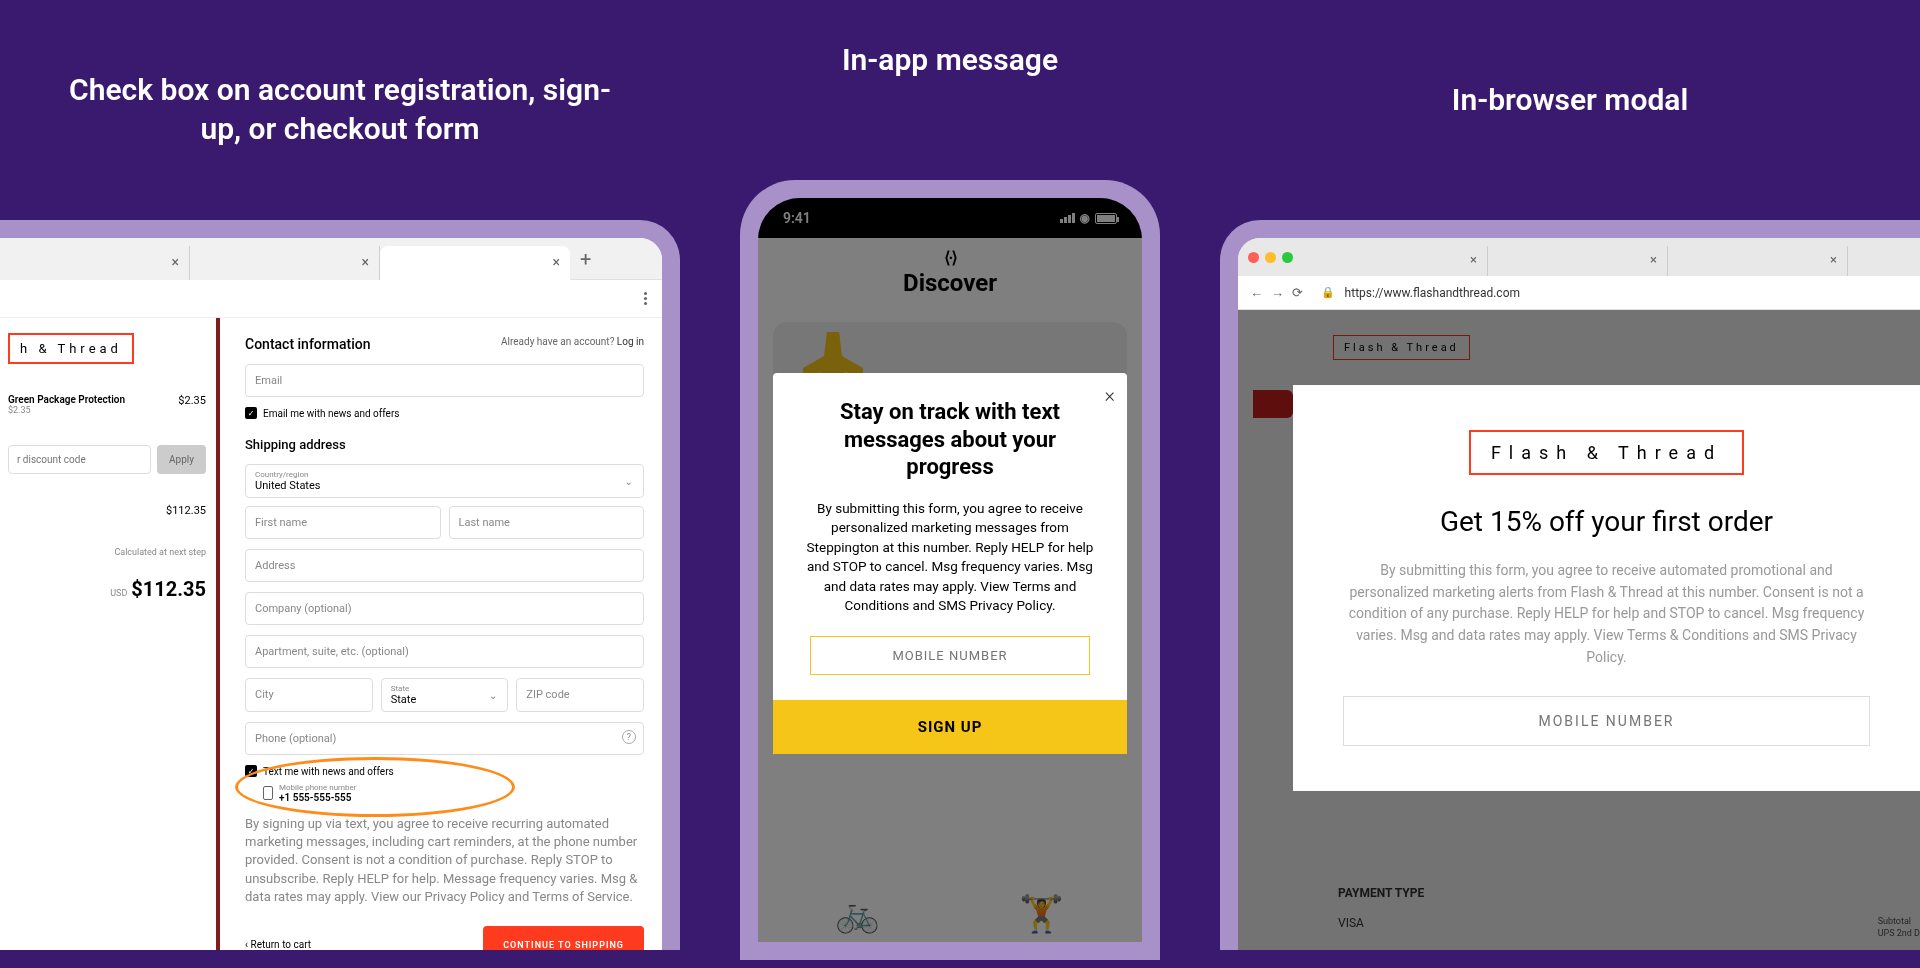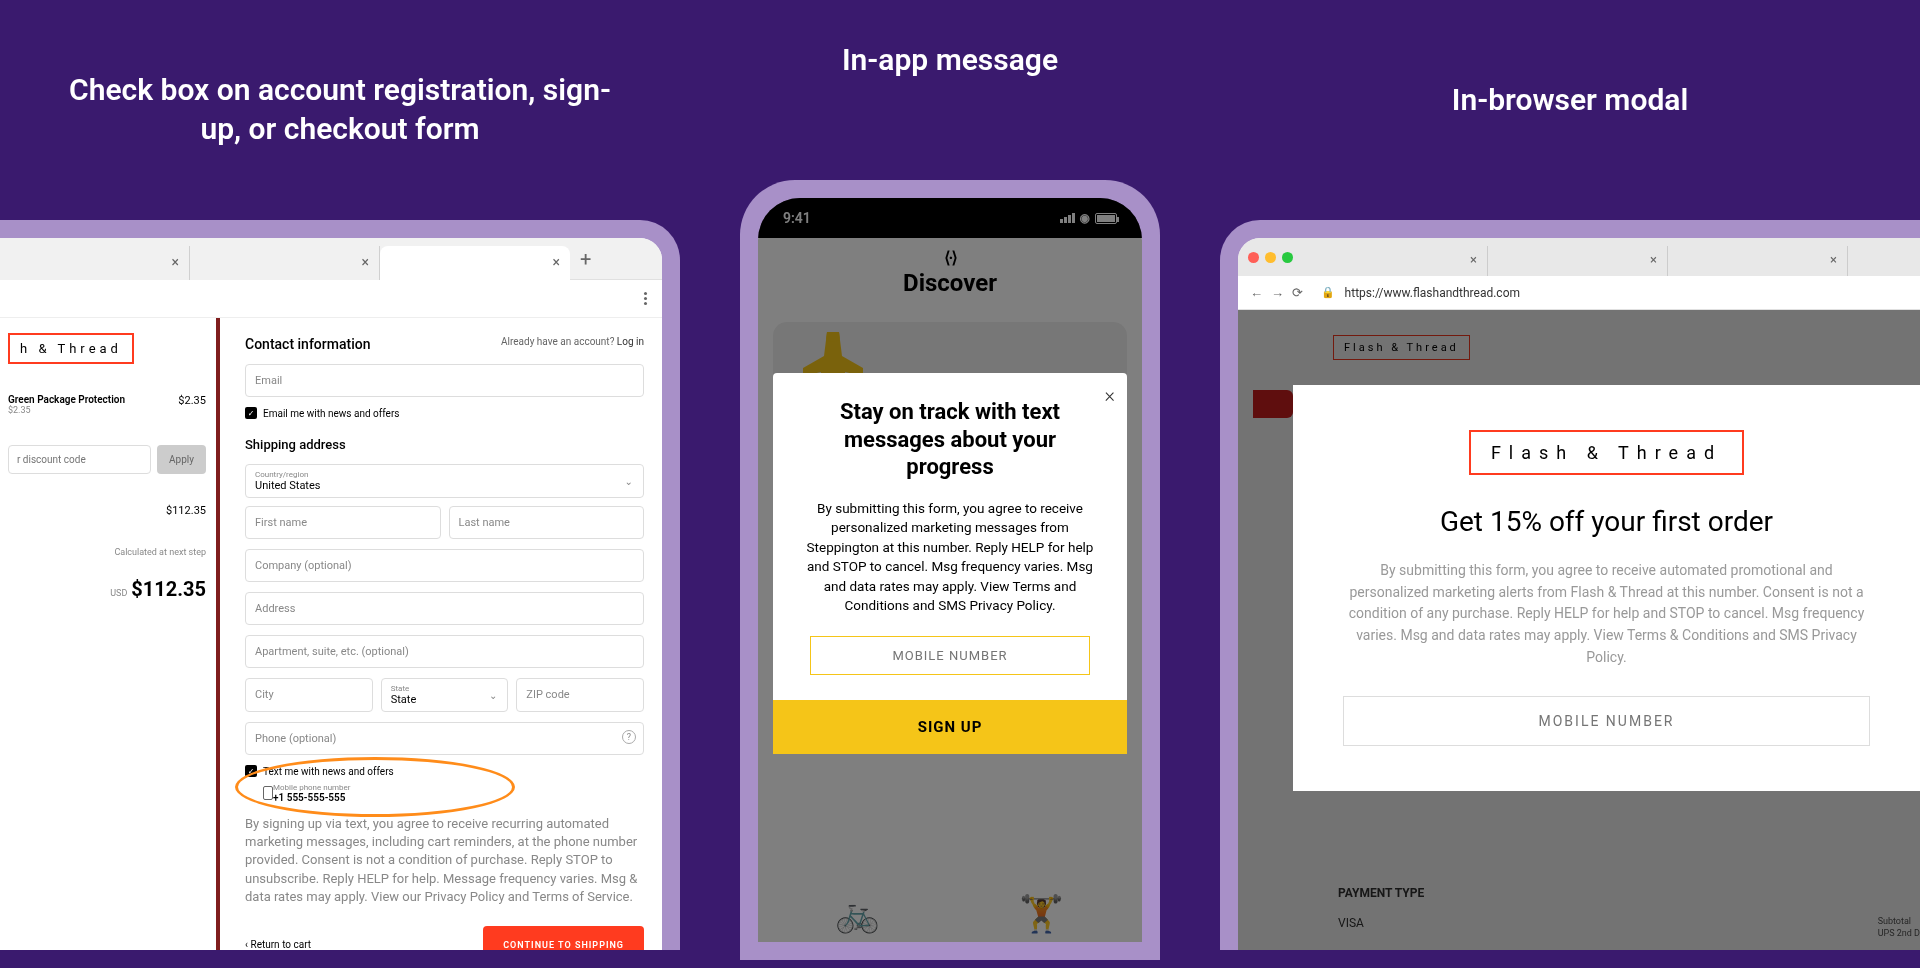"Company (optional)" div.inp1 { order: before "Address" -> after "Address" }
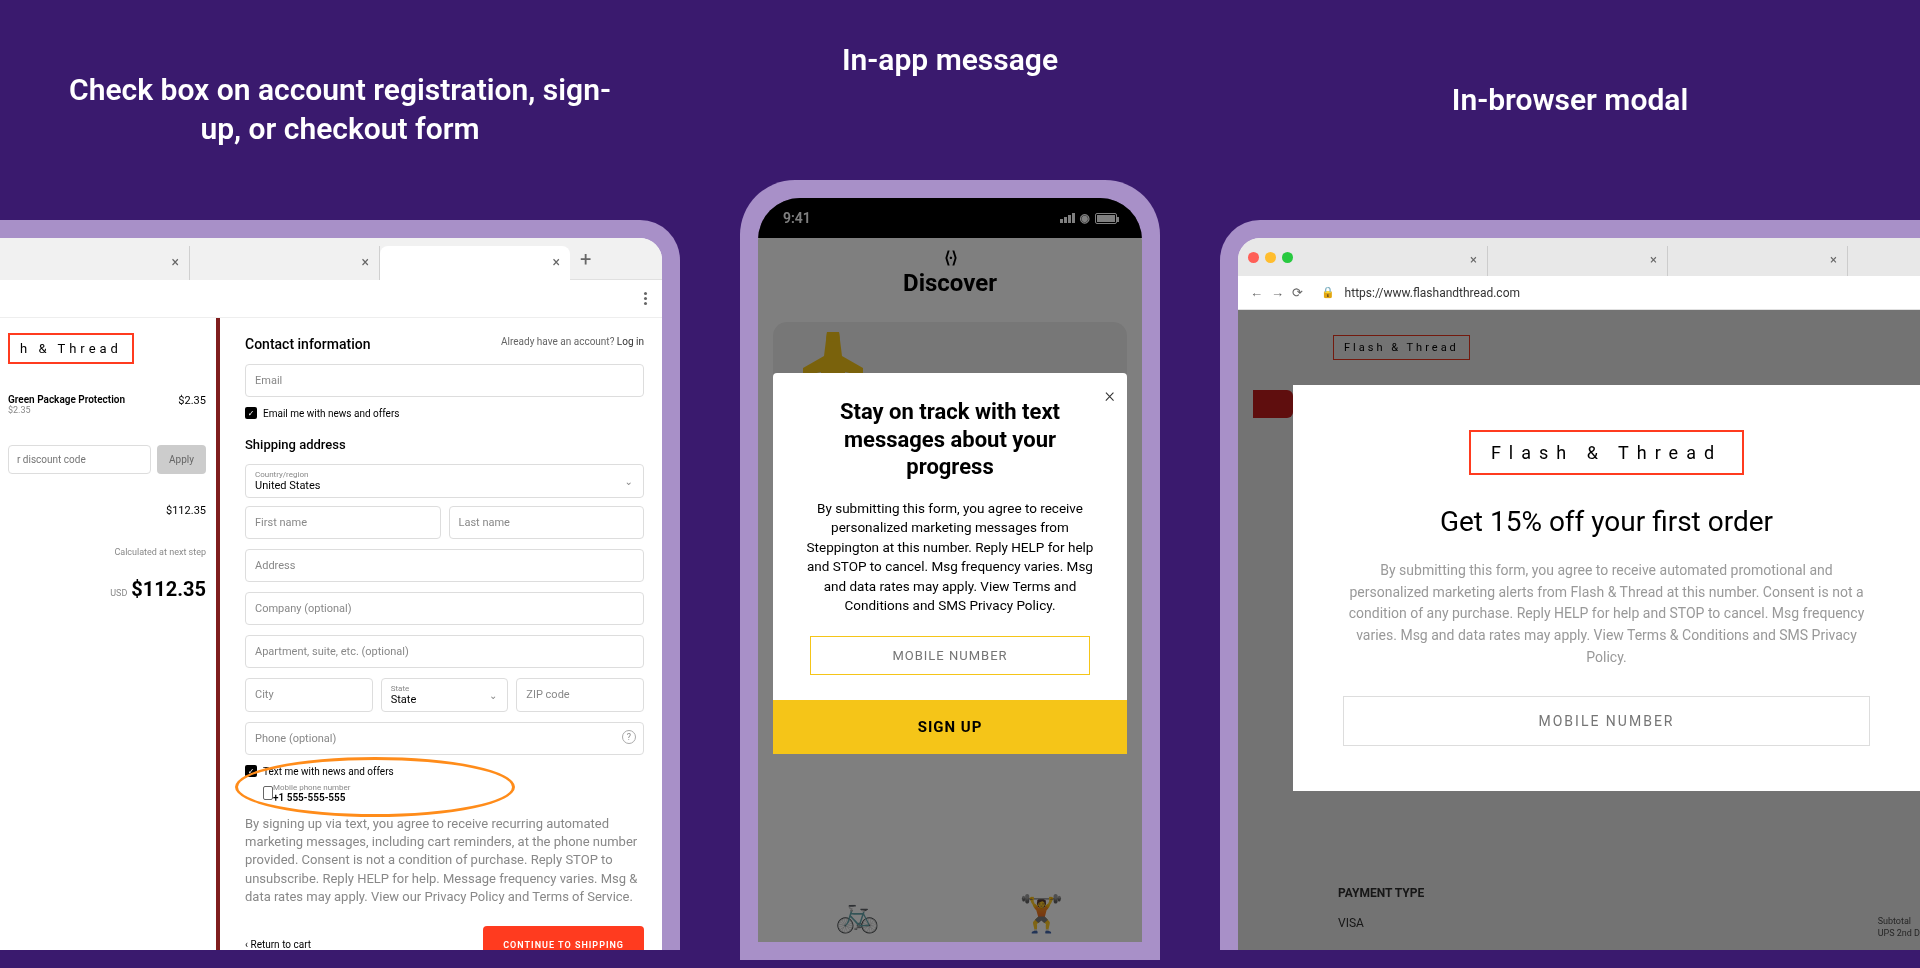"Mobile phone number" .mob1 { gap: 0 -> 6px }
